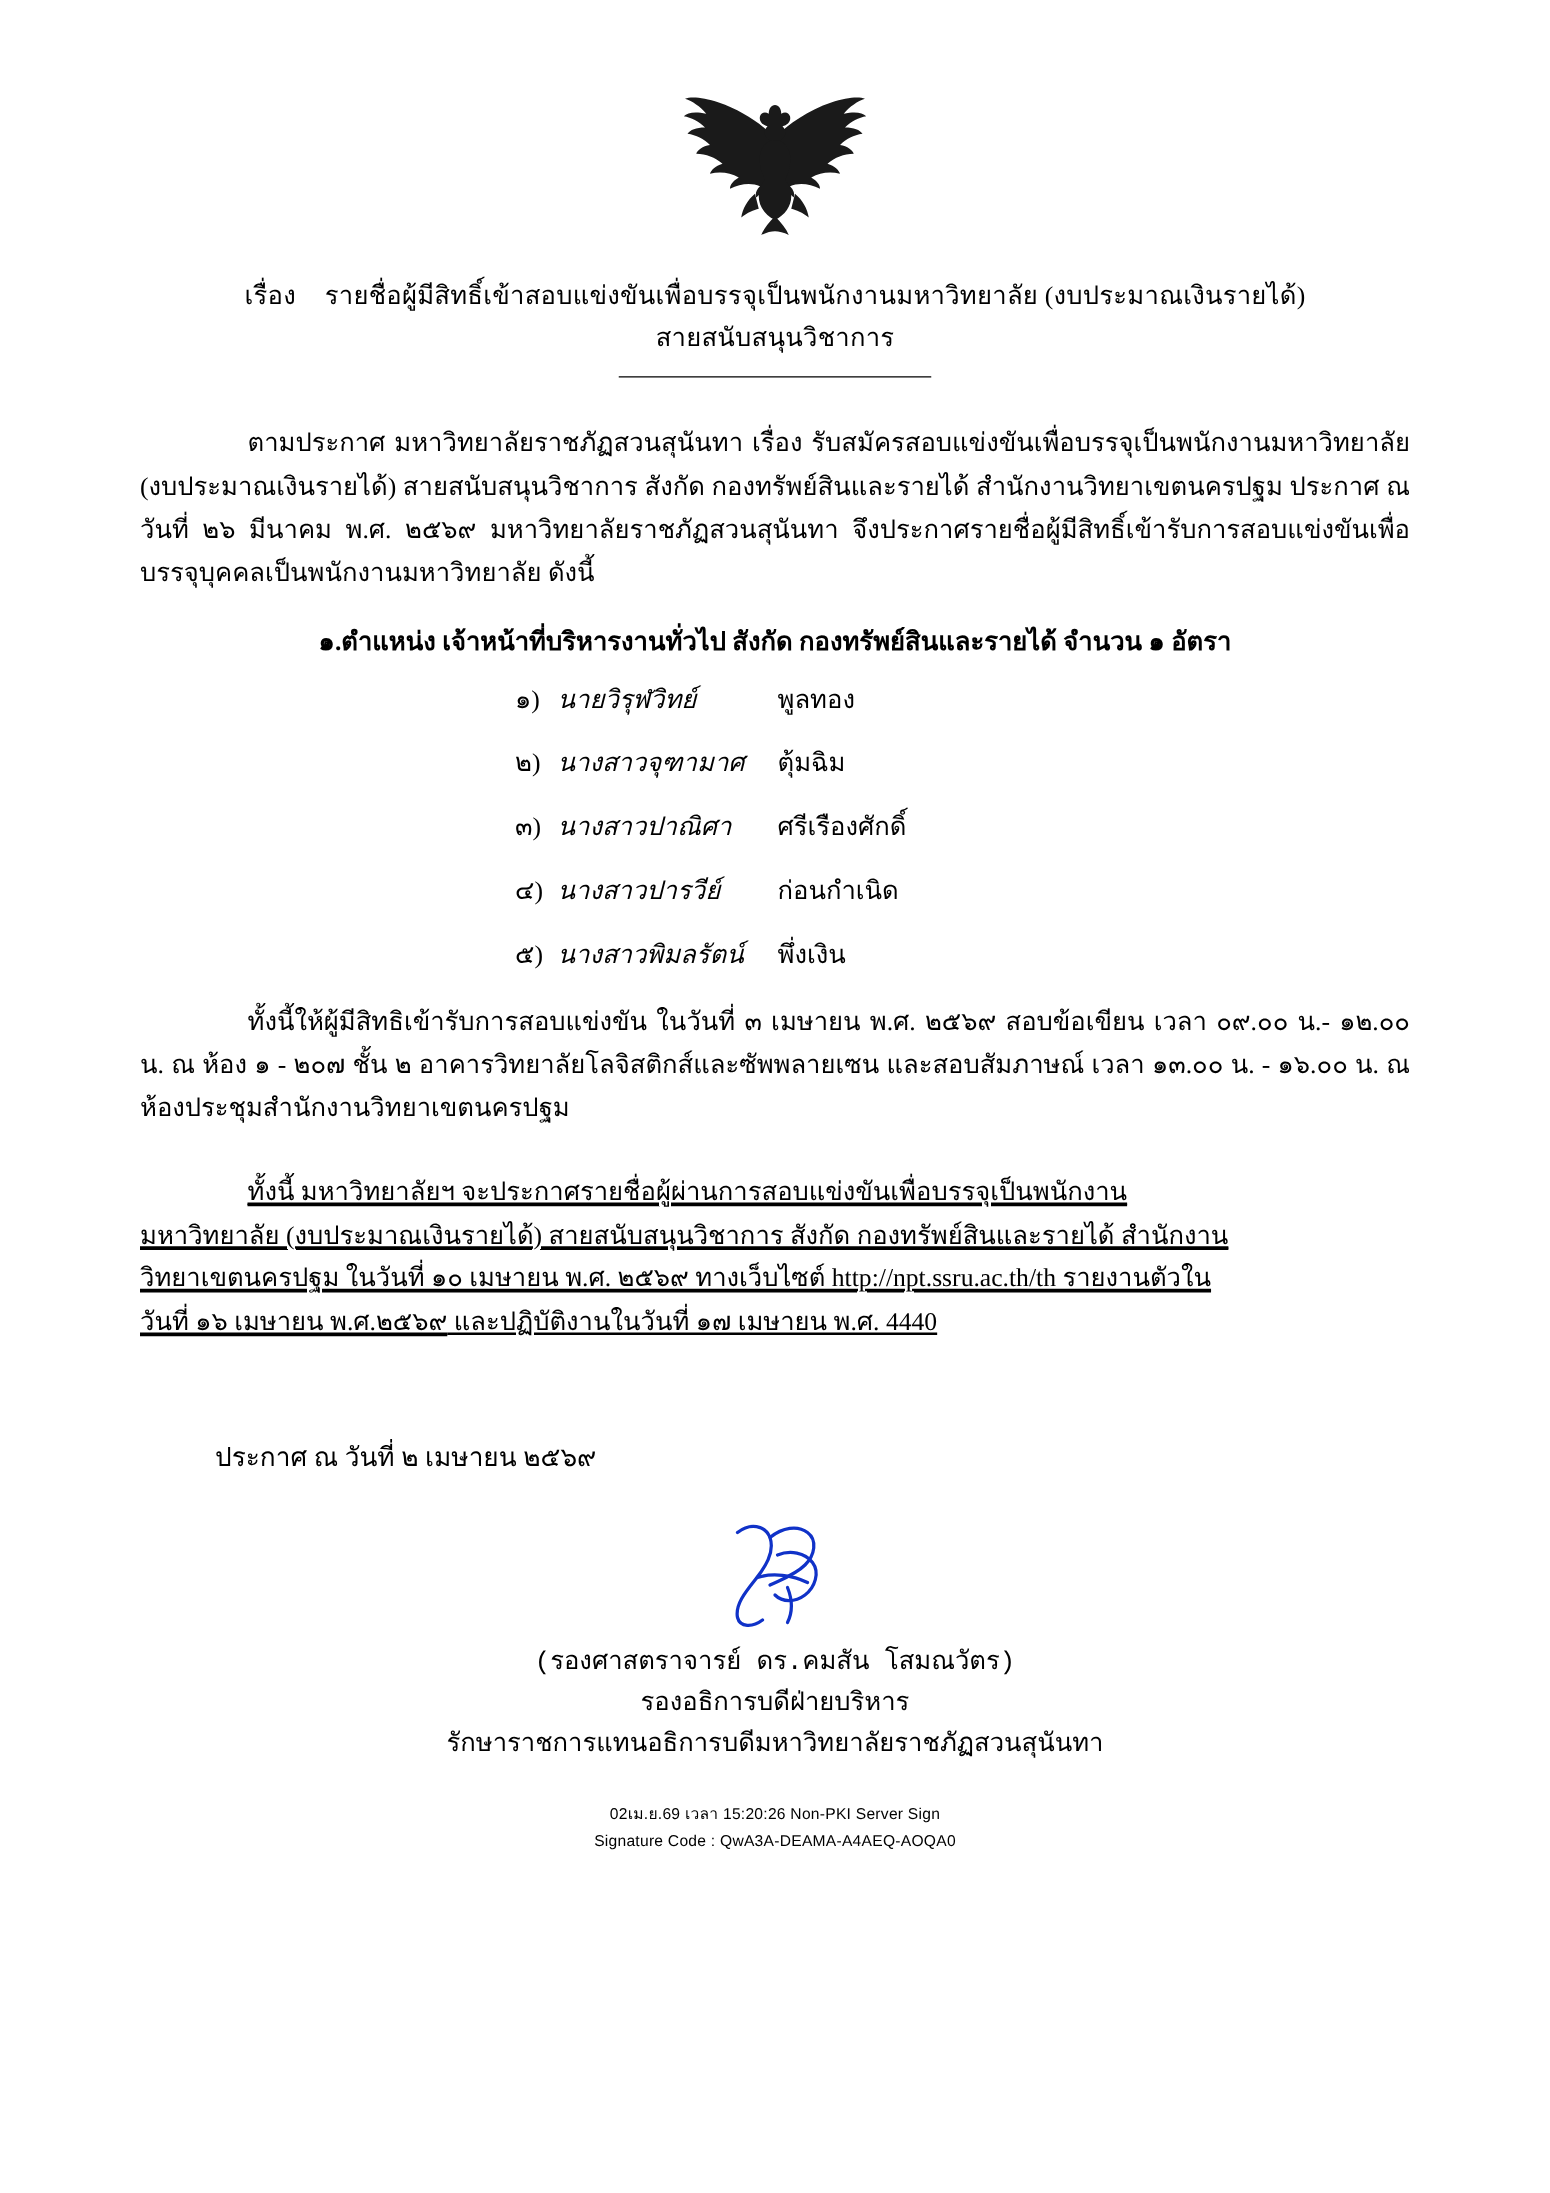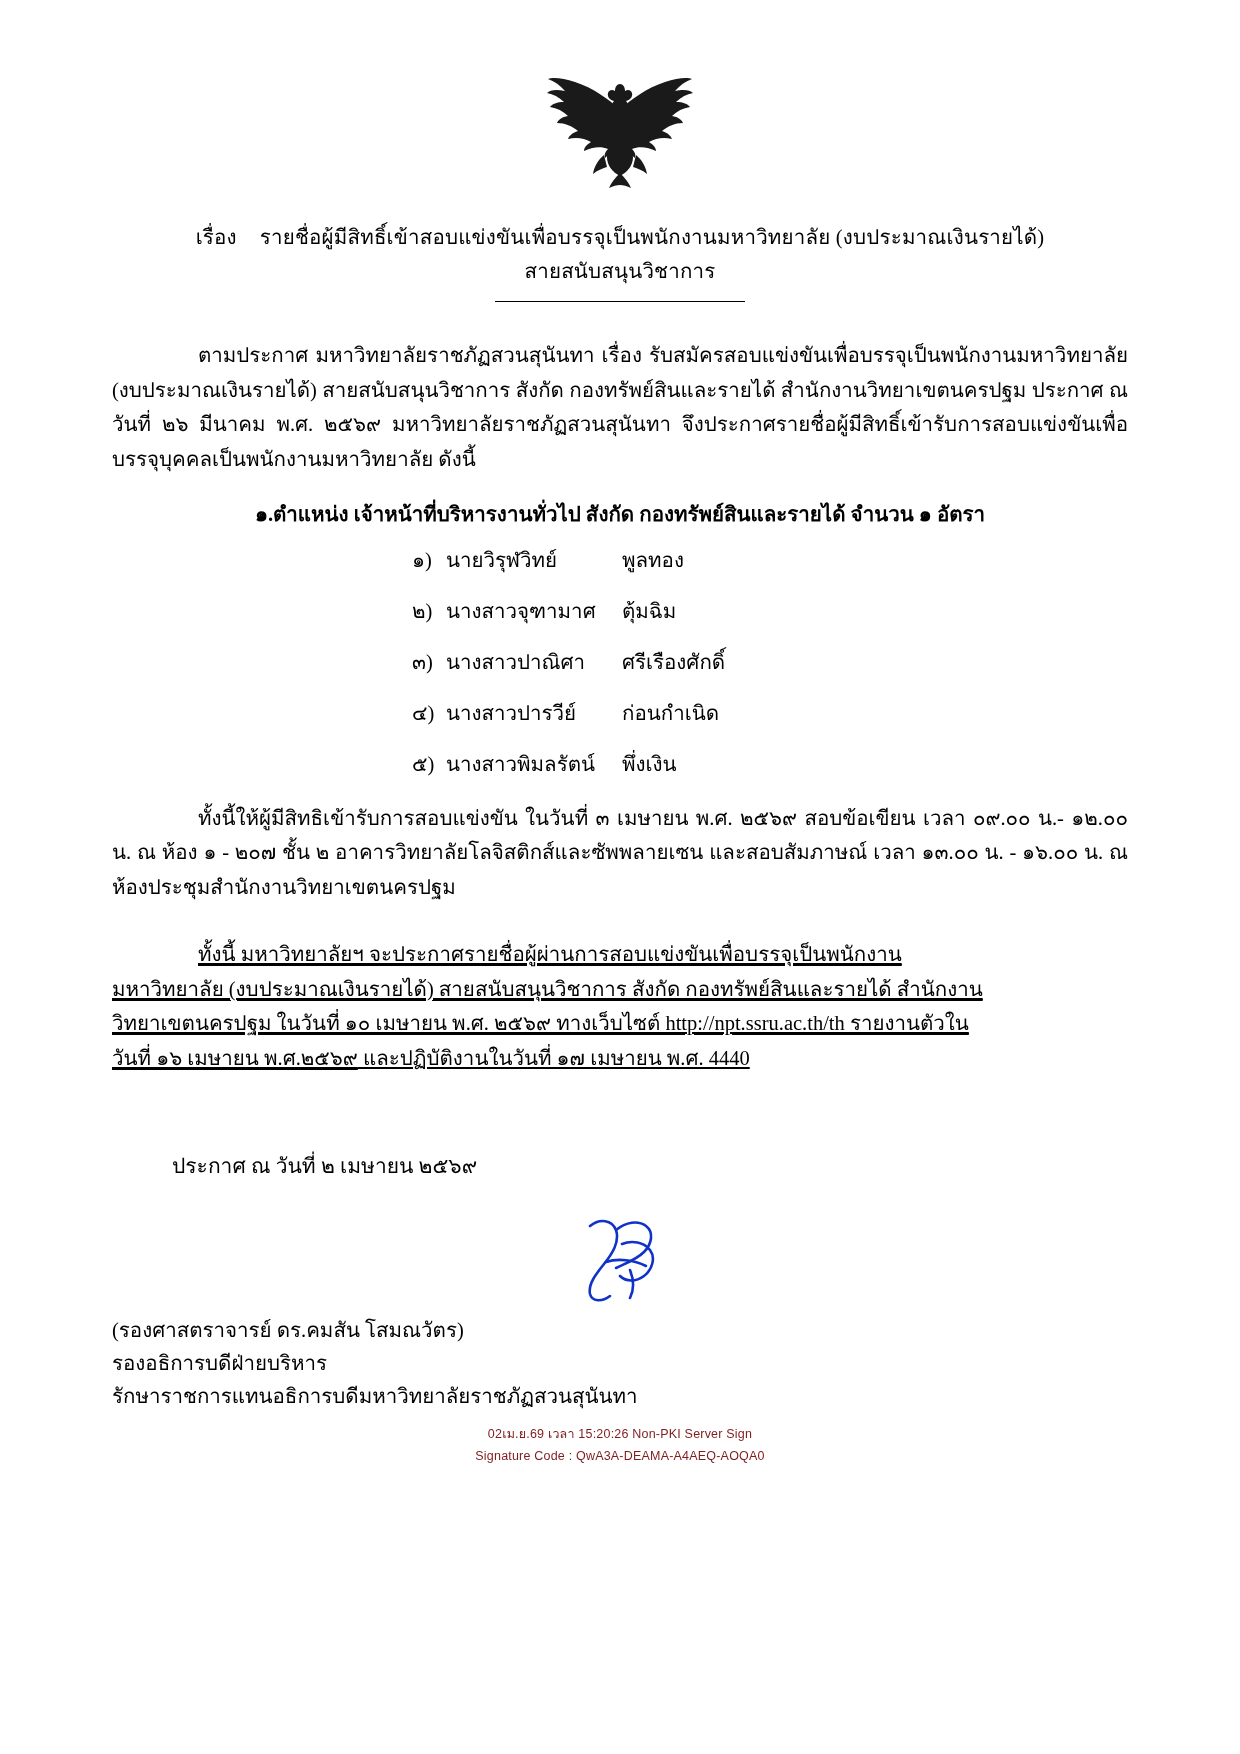"นายวิรุฬวิทย์" .name-row .fname { font-style: none -> italic }
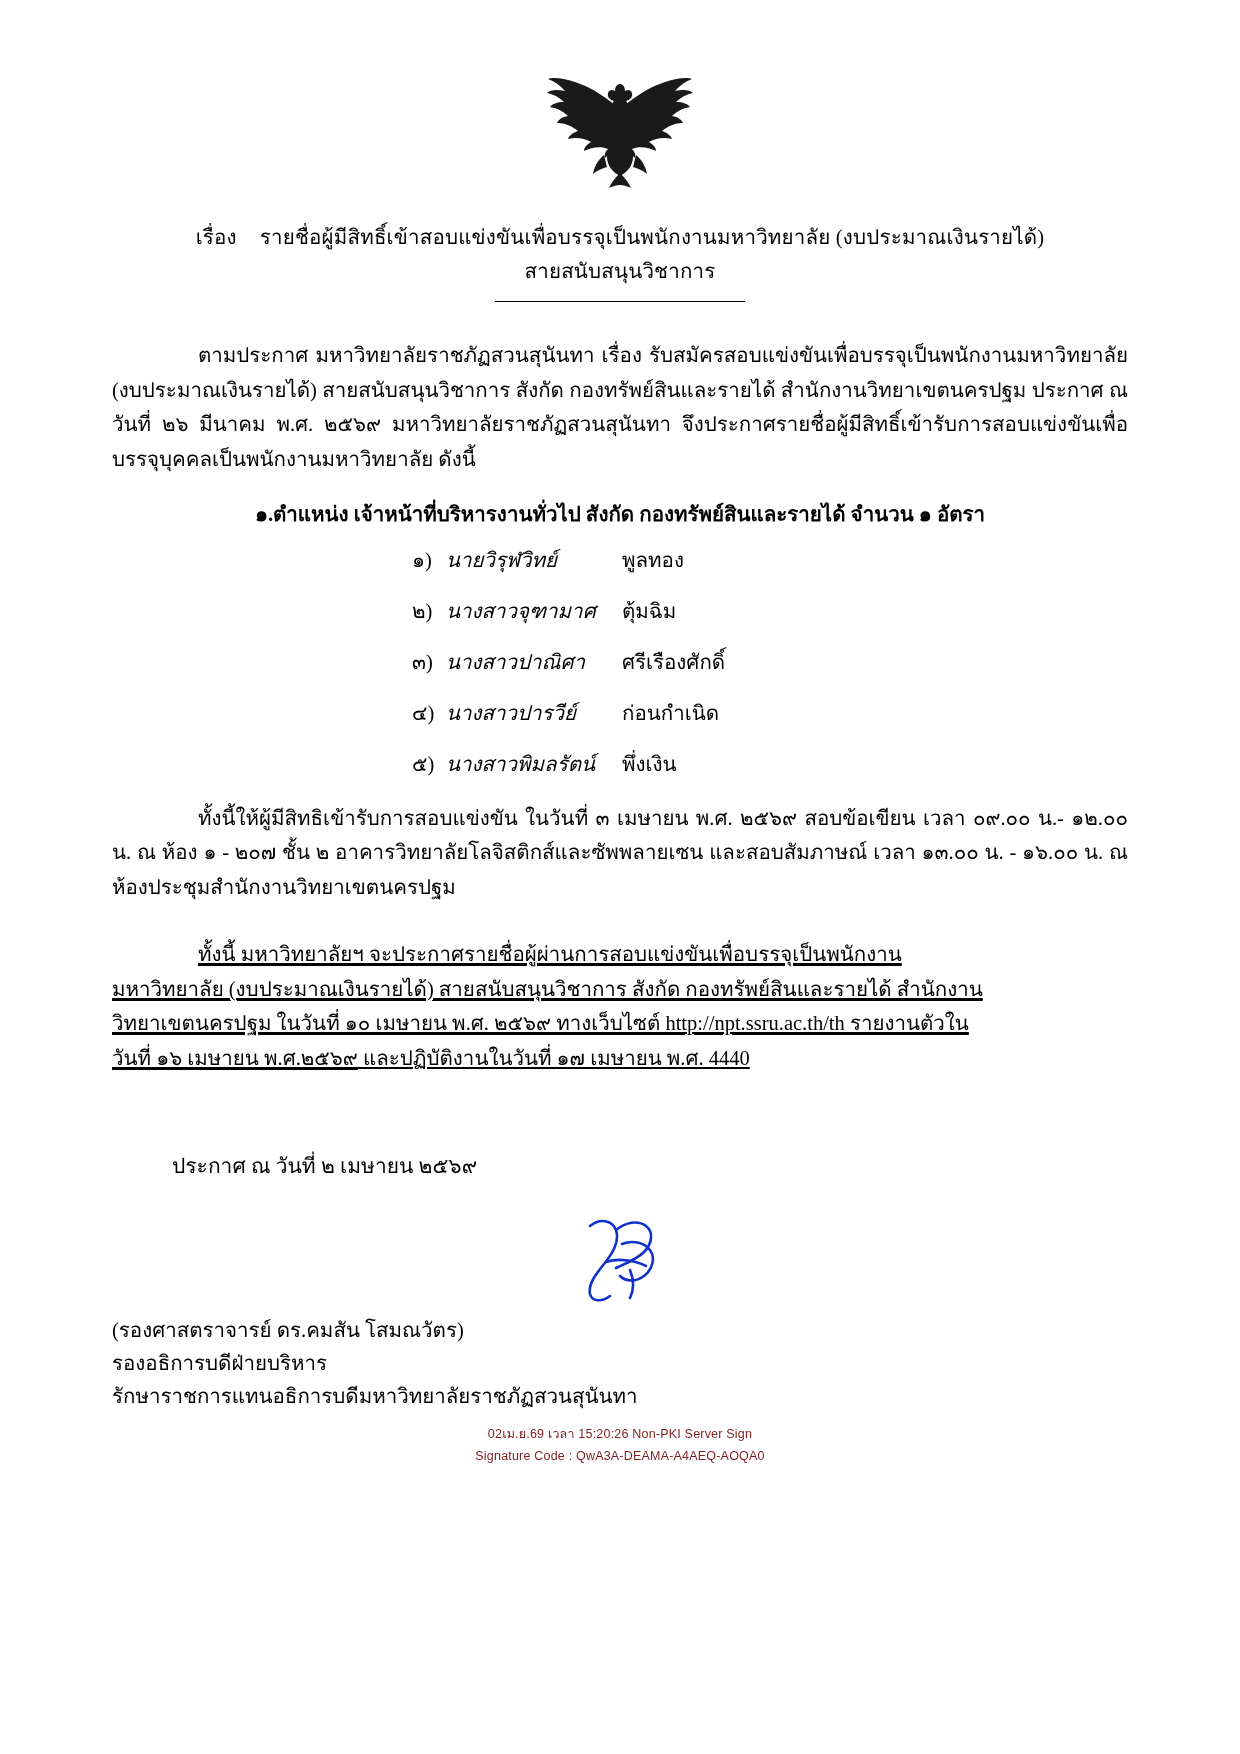"(รองศาสตราจารย์ ดร.คมสัน โสมณวัตร)" .sig-names { font-family: none -> Liberation Mono, monospace; text-align: left -> center }
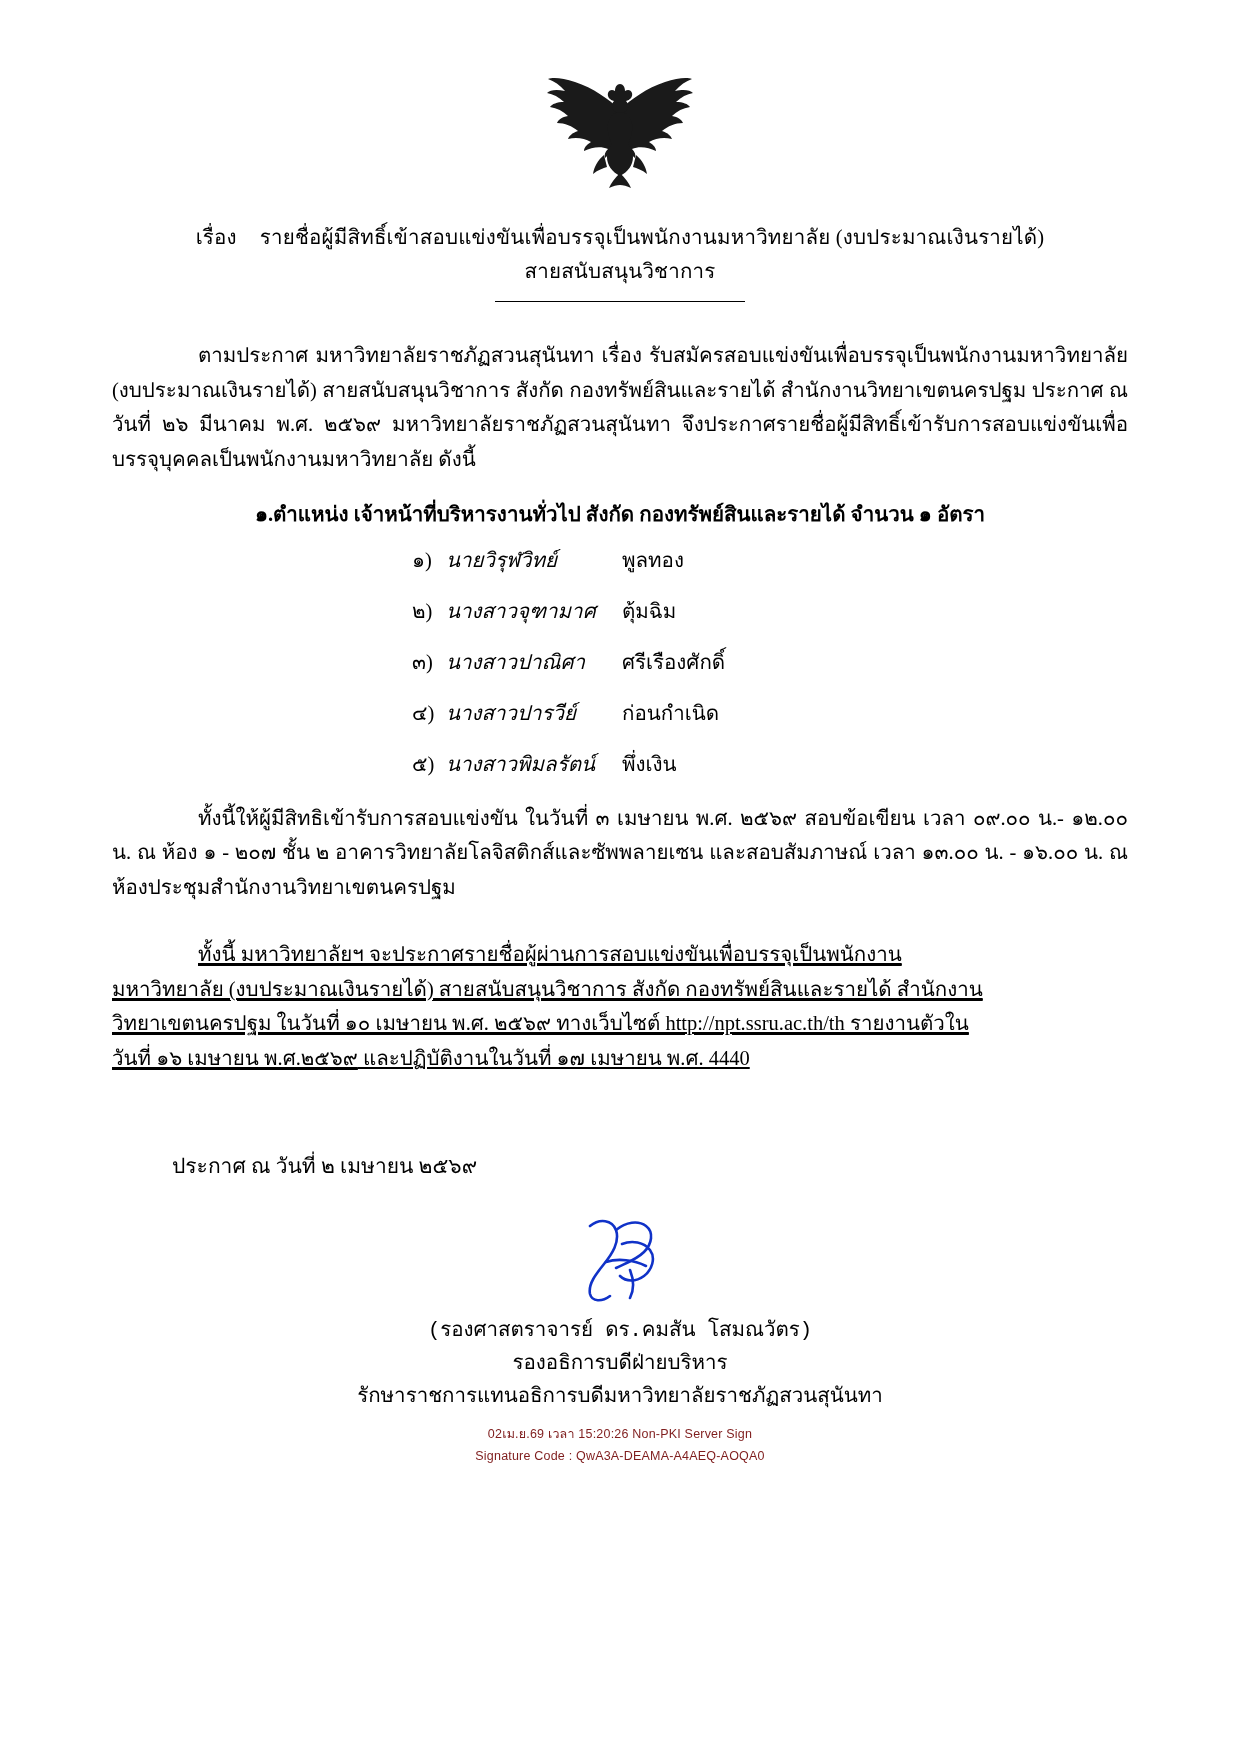"02เม.ย.69 เวลา 15:20:26 Non-PKI Server" .stamp { color: #7f1d1d -> #000000; margin-top: 10px -> 27px }
